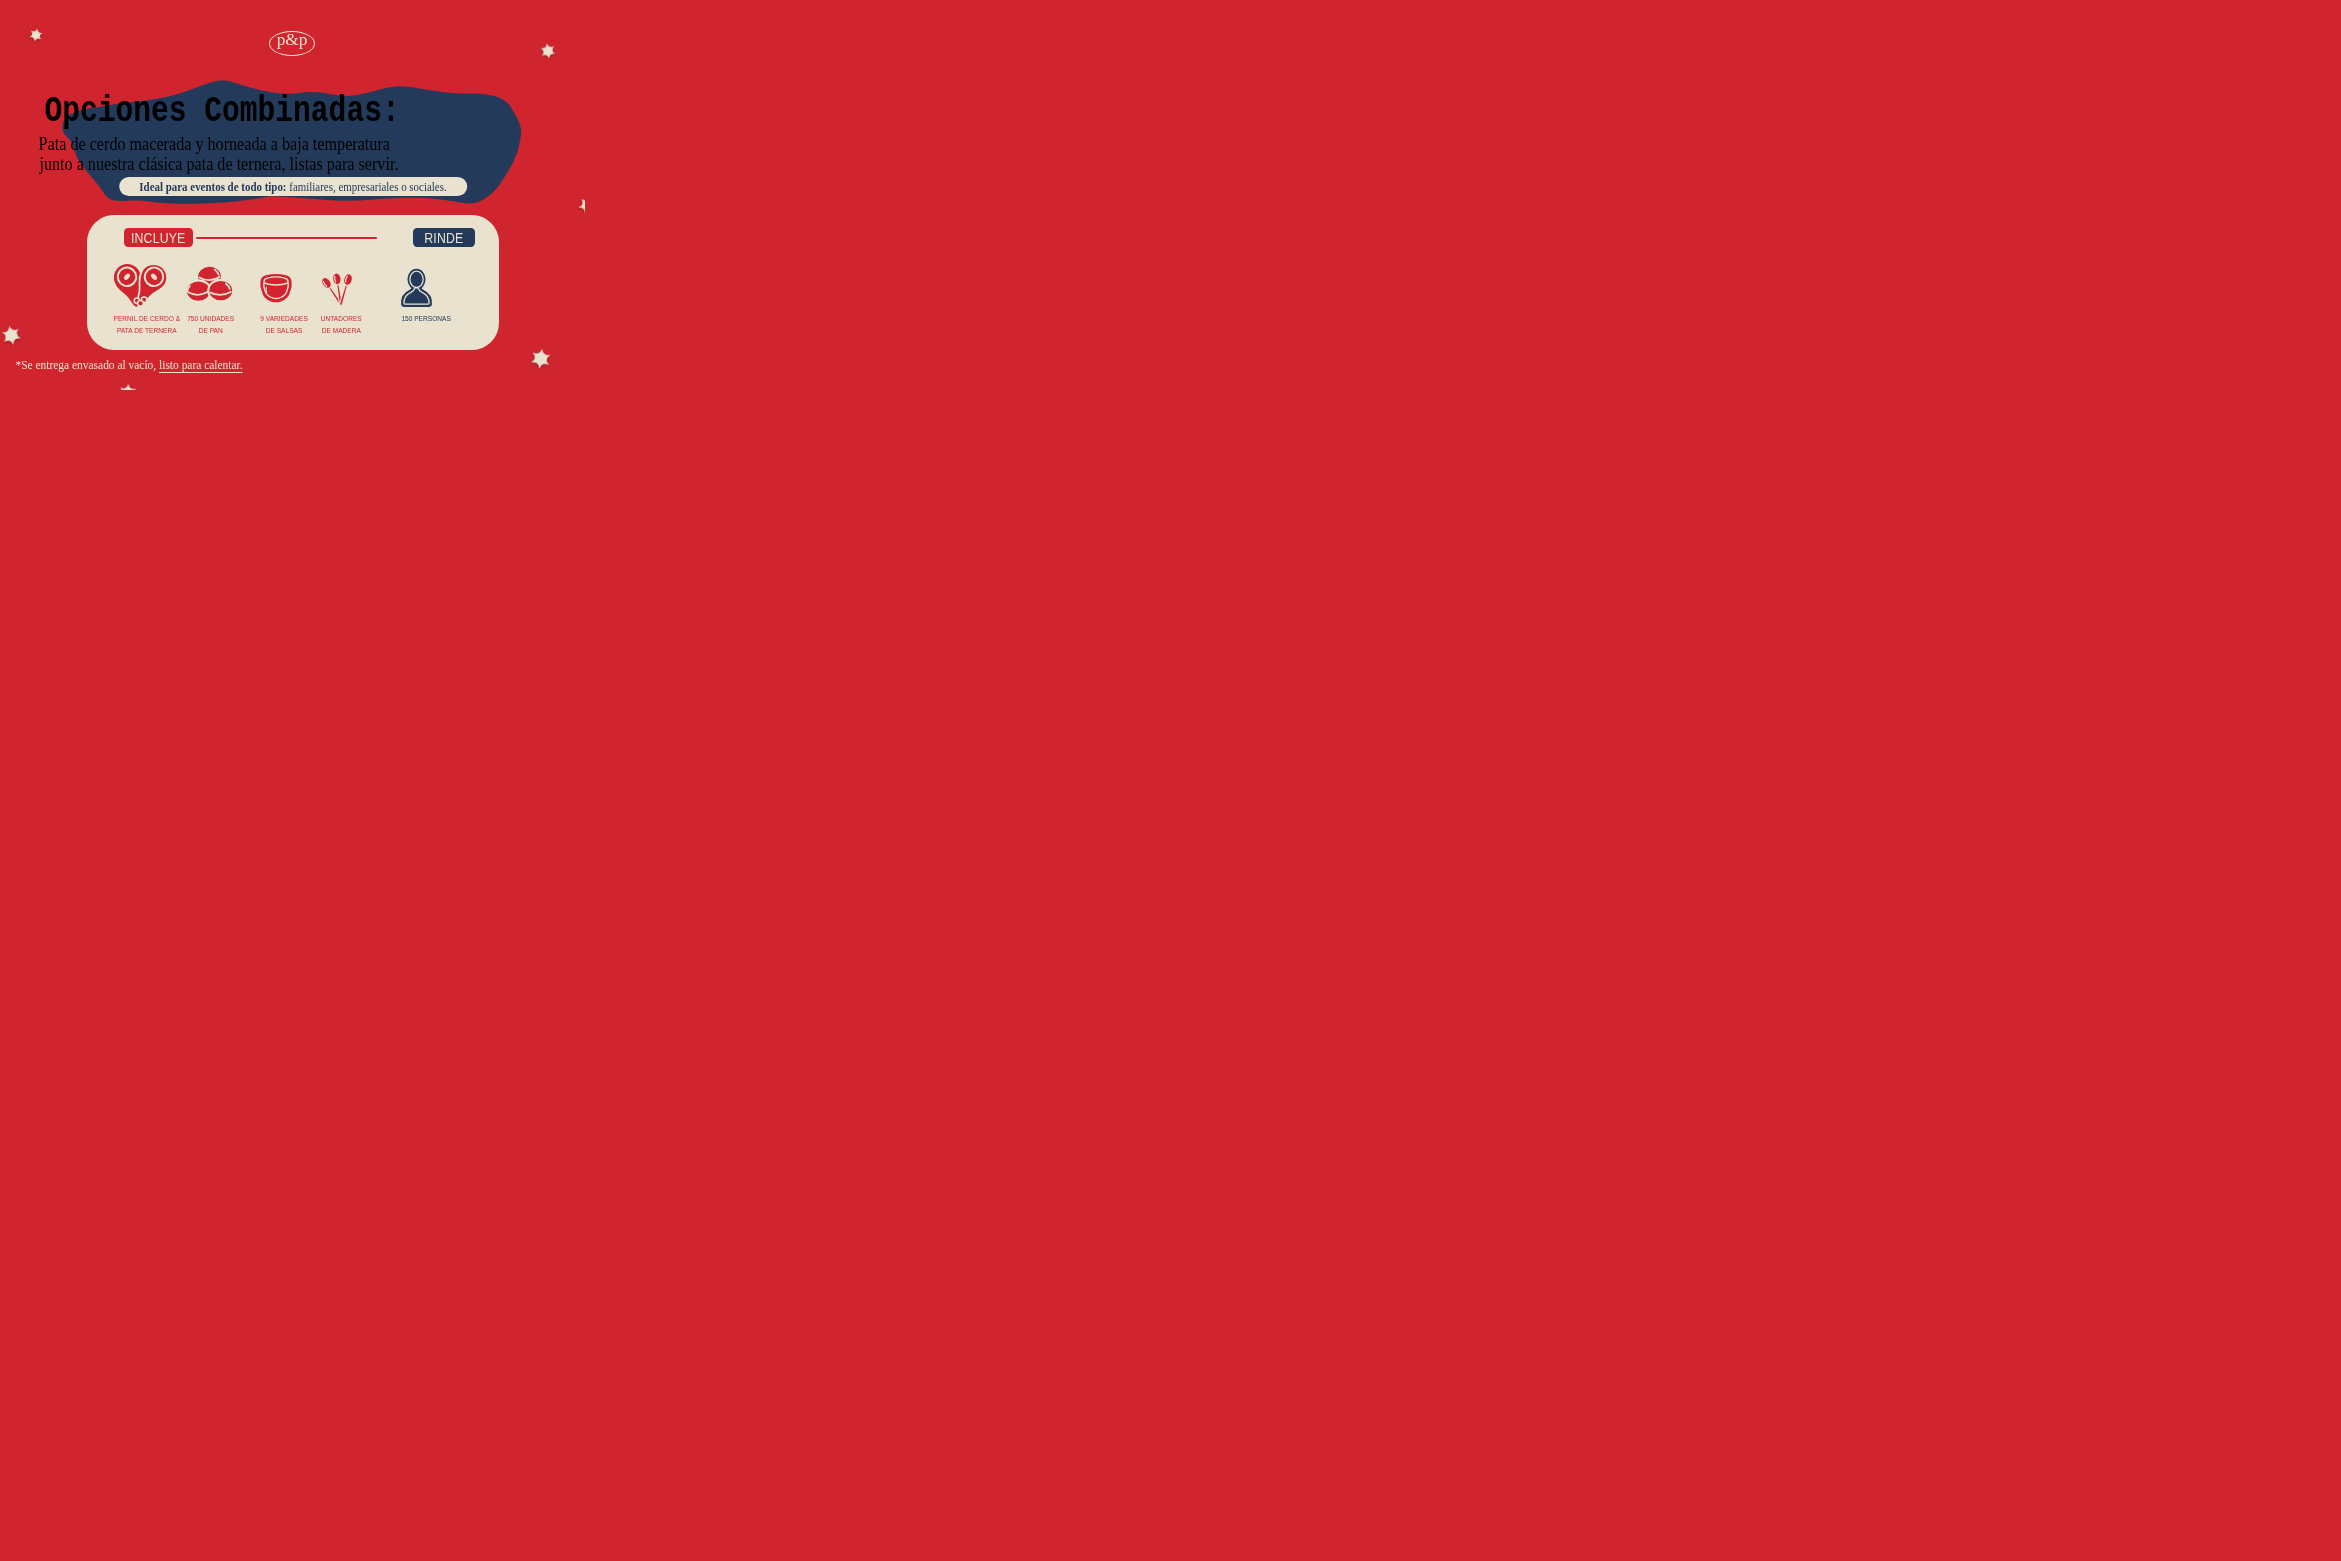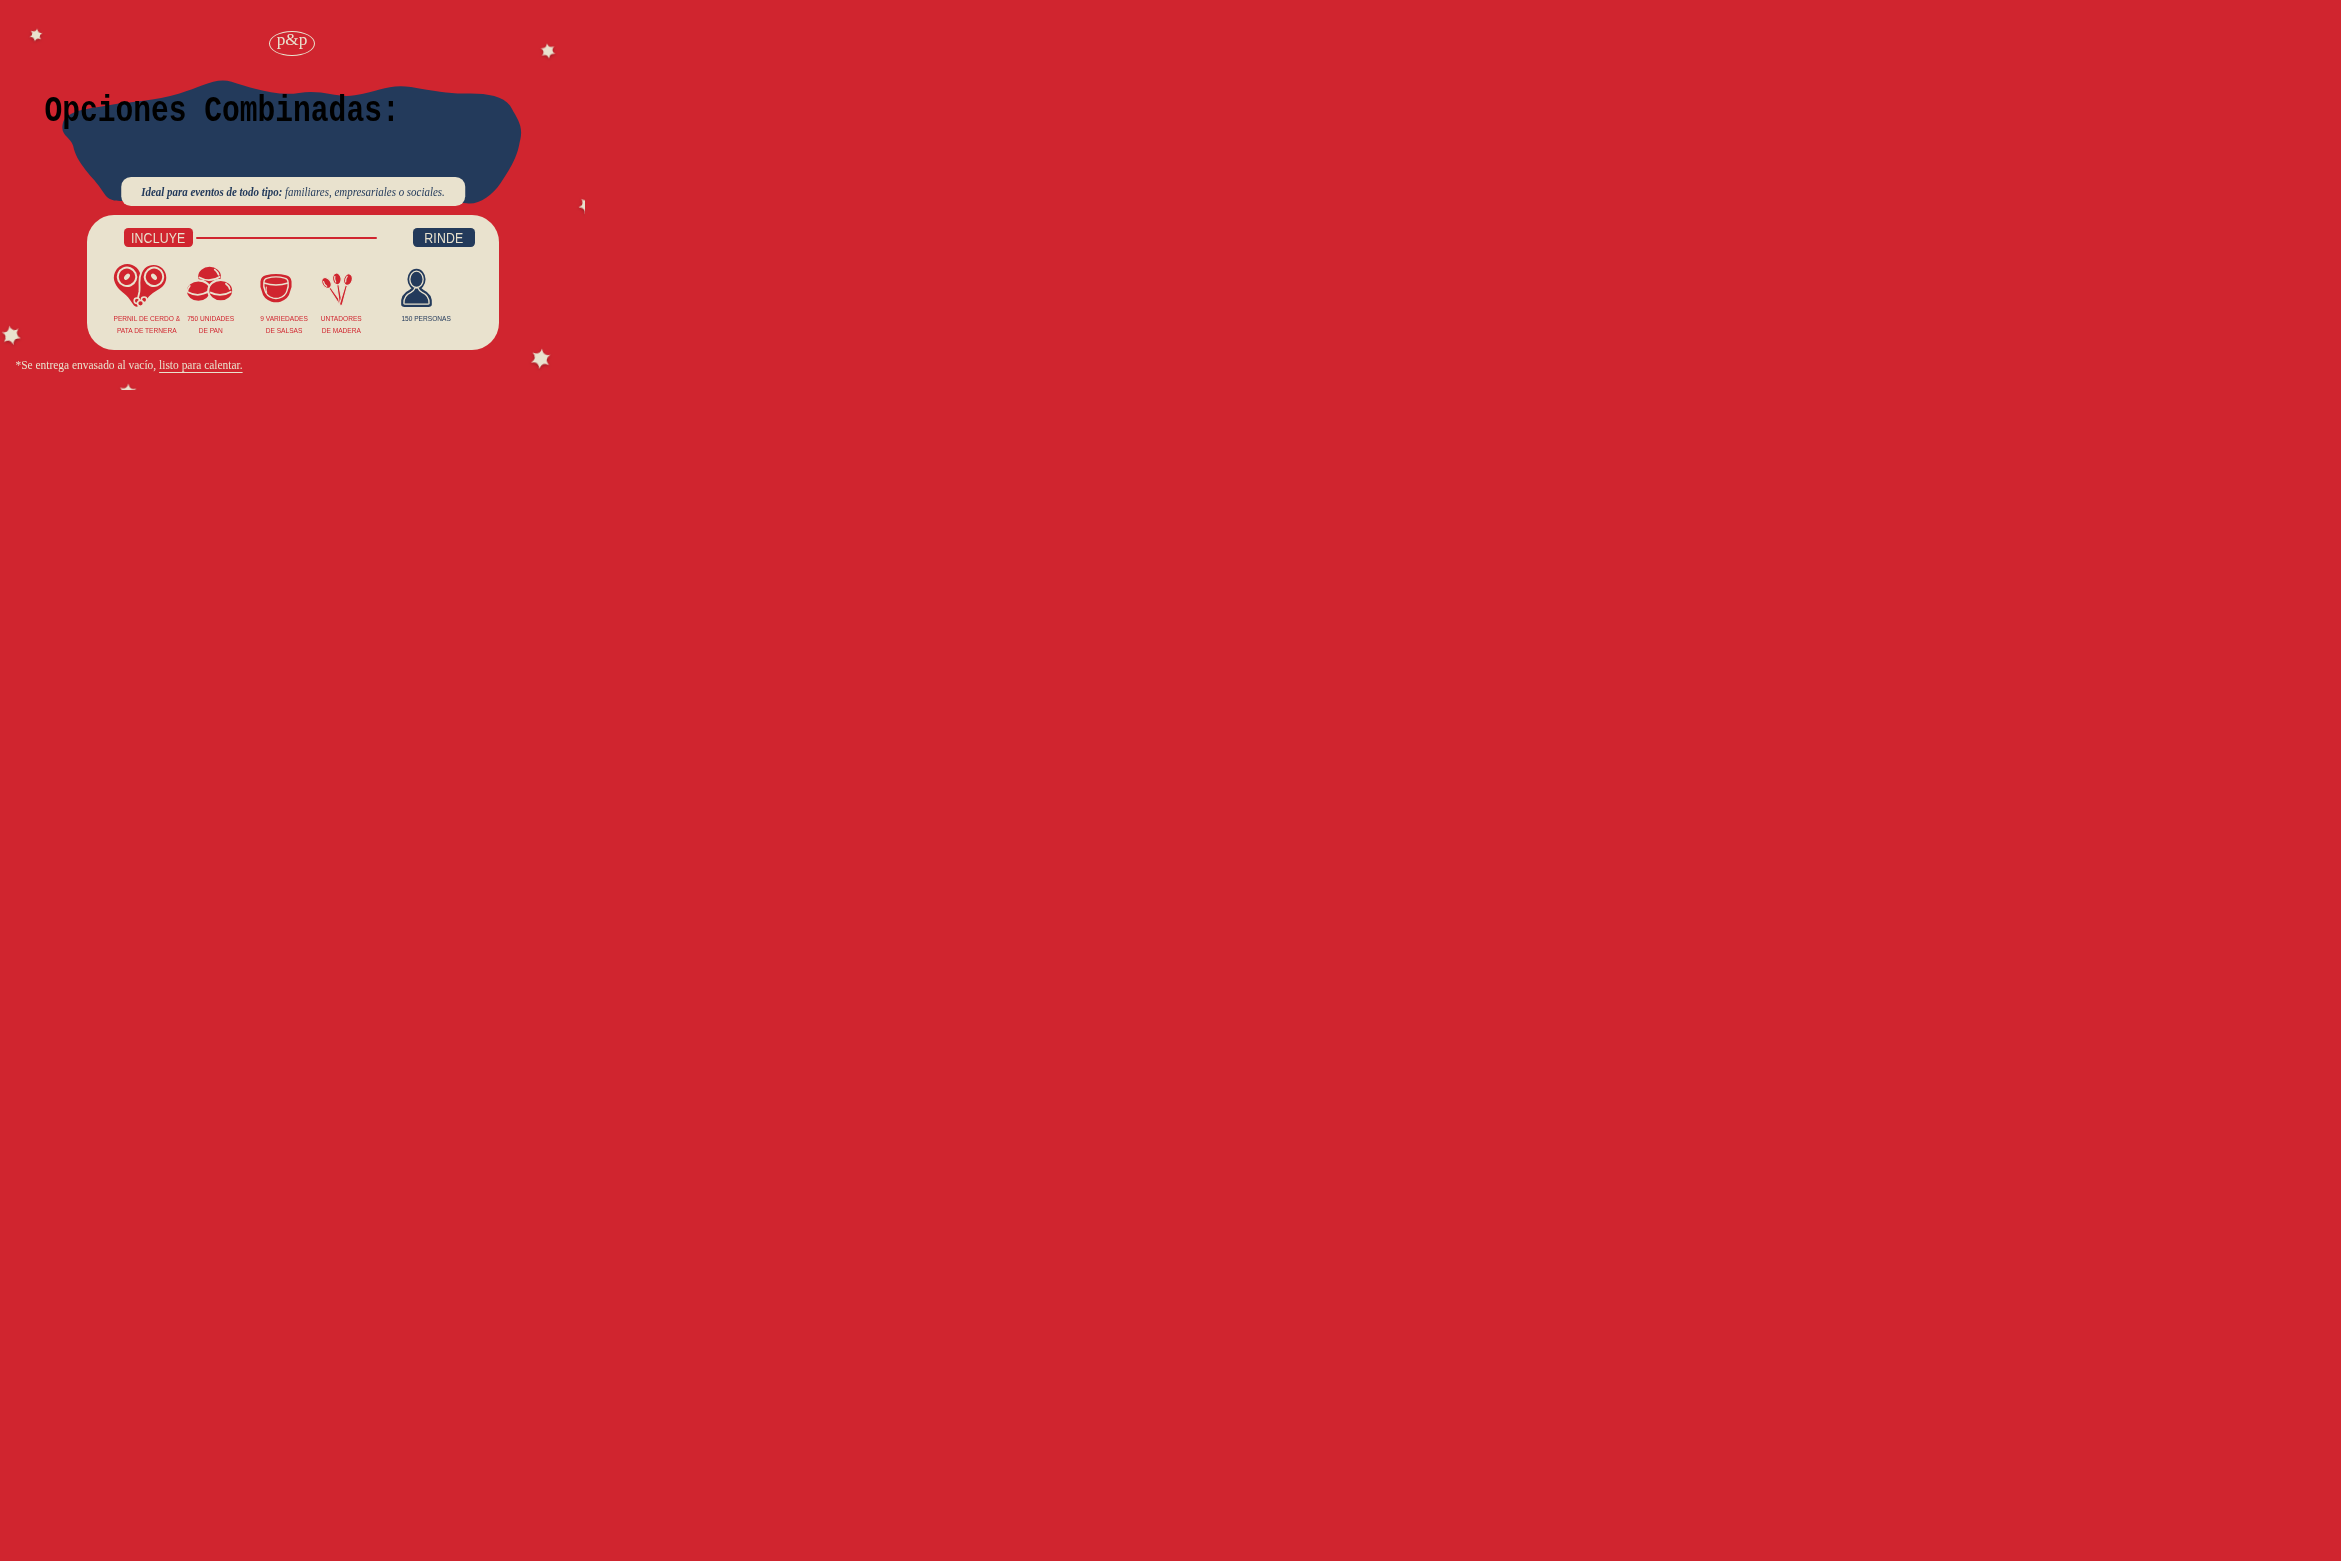"Pata de cerdo macerada y" div.hero-sub { html: none -> <div> <span>Pata de cerdo macerada y horneada a baja temperatura</span><br> <span>junto a nuestra clásica pata de ternera, listas para servir.</span> </div> }
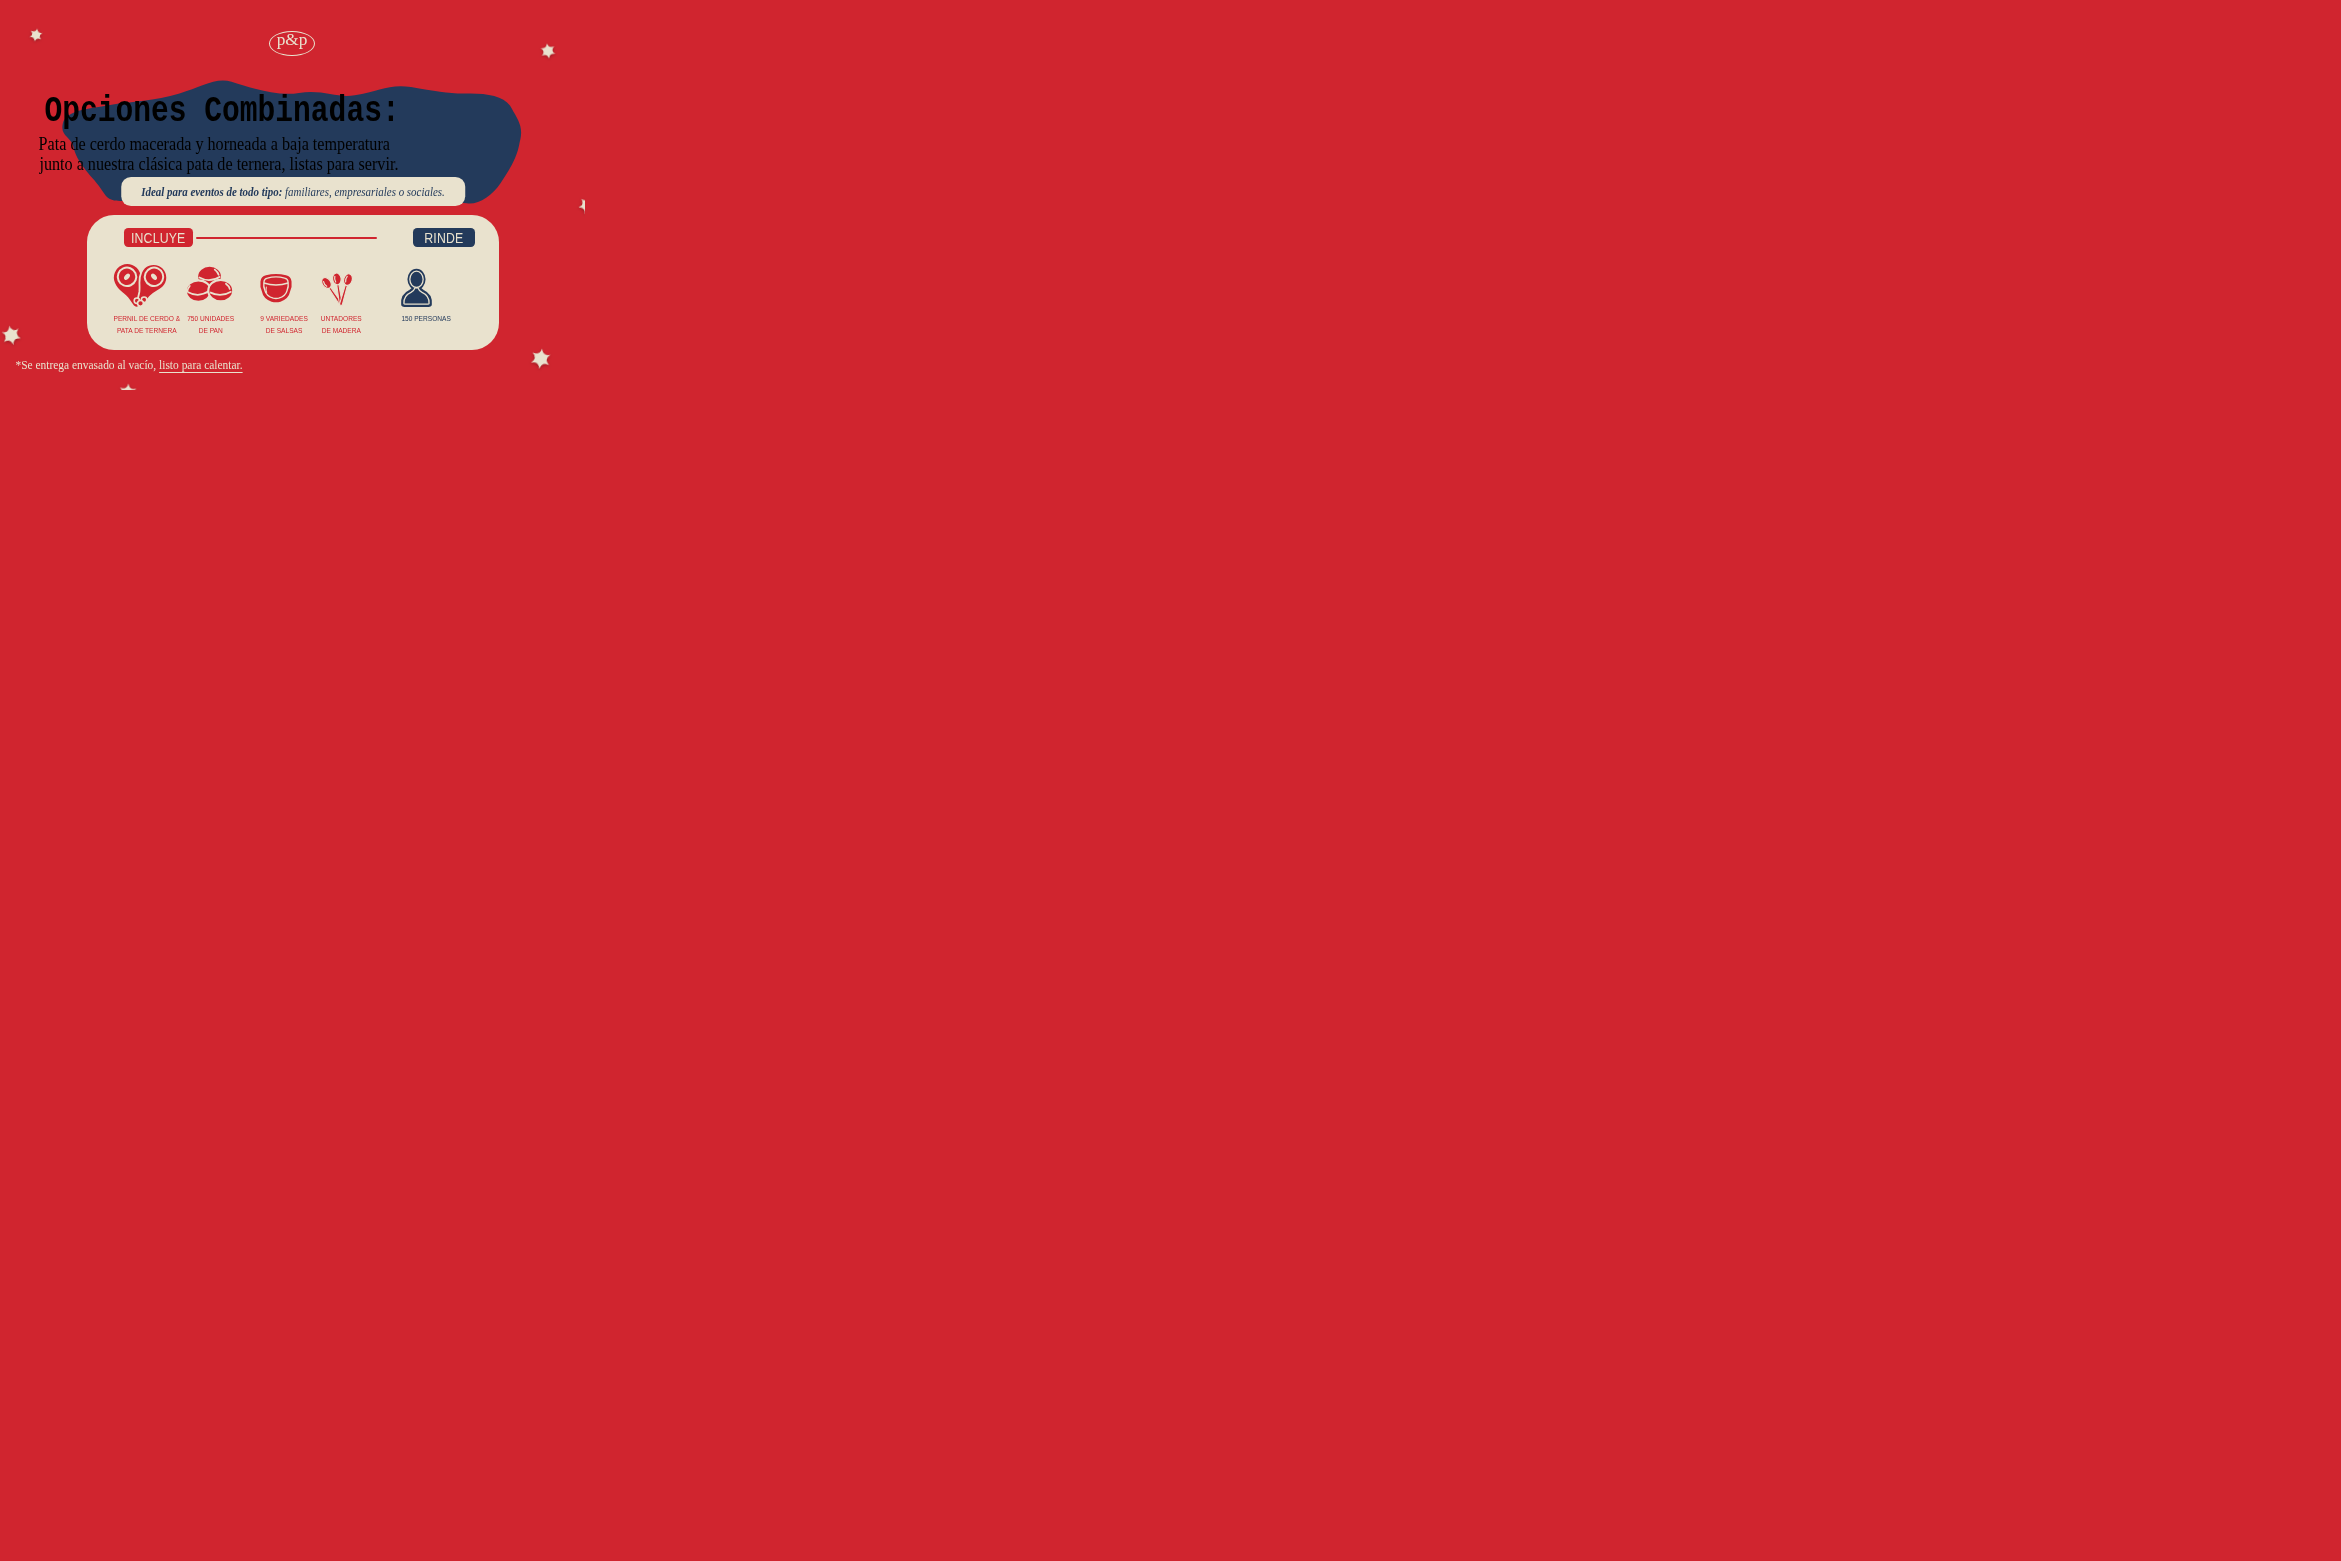"Ideal para eventos de todo" .pill { font-style: italic -> none; height: 29px -> 19px }
